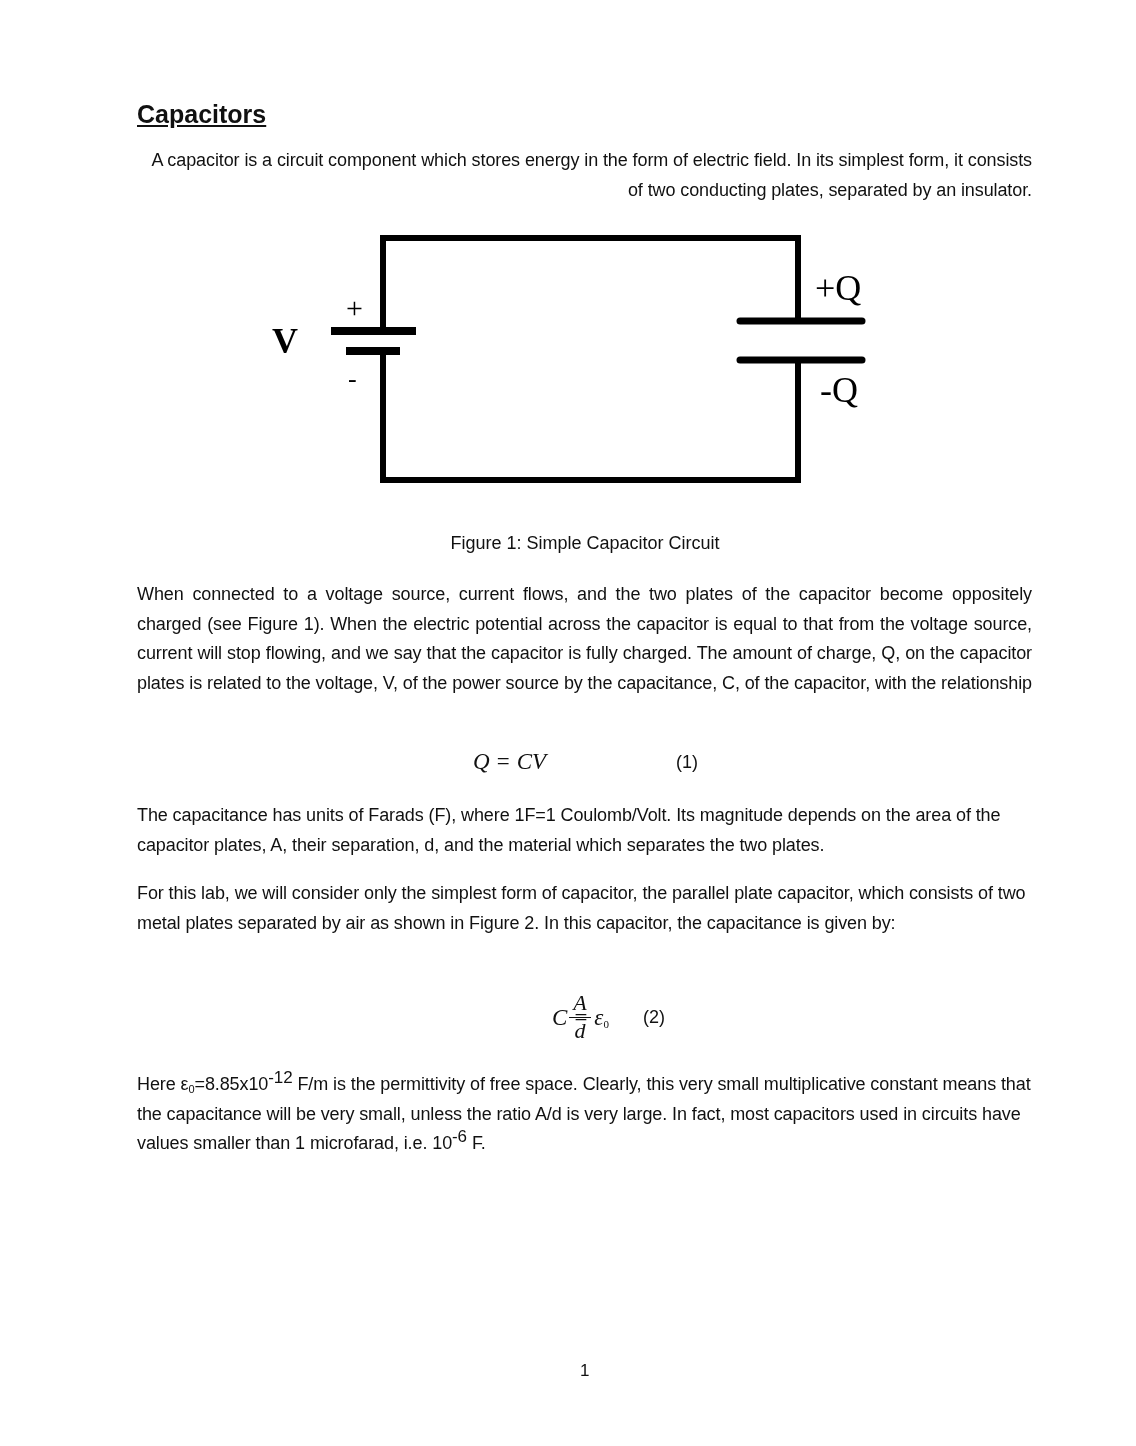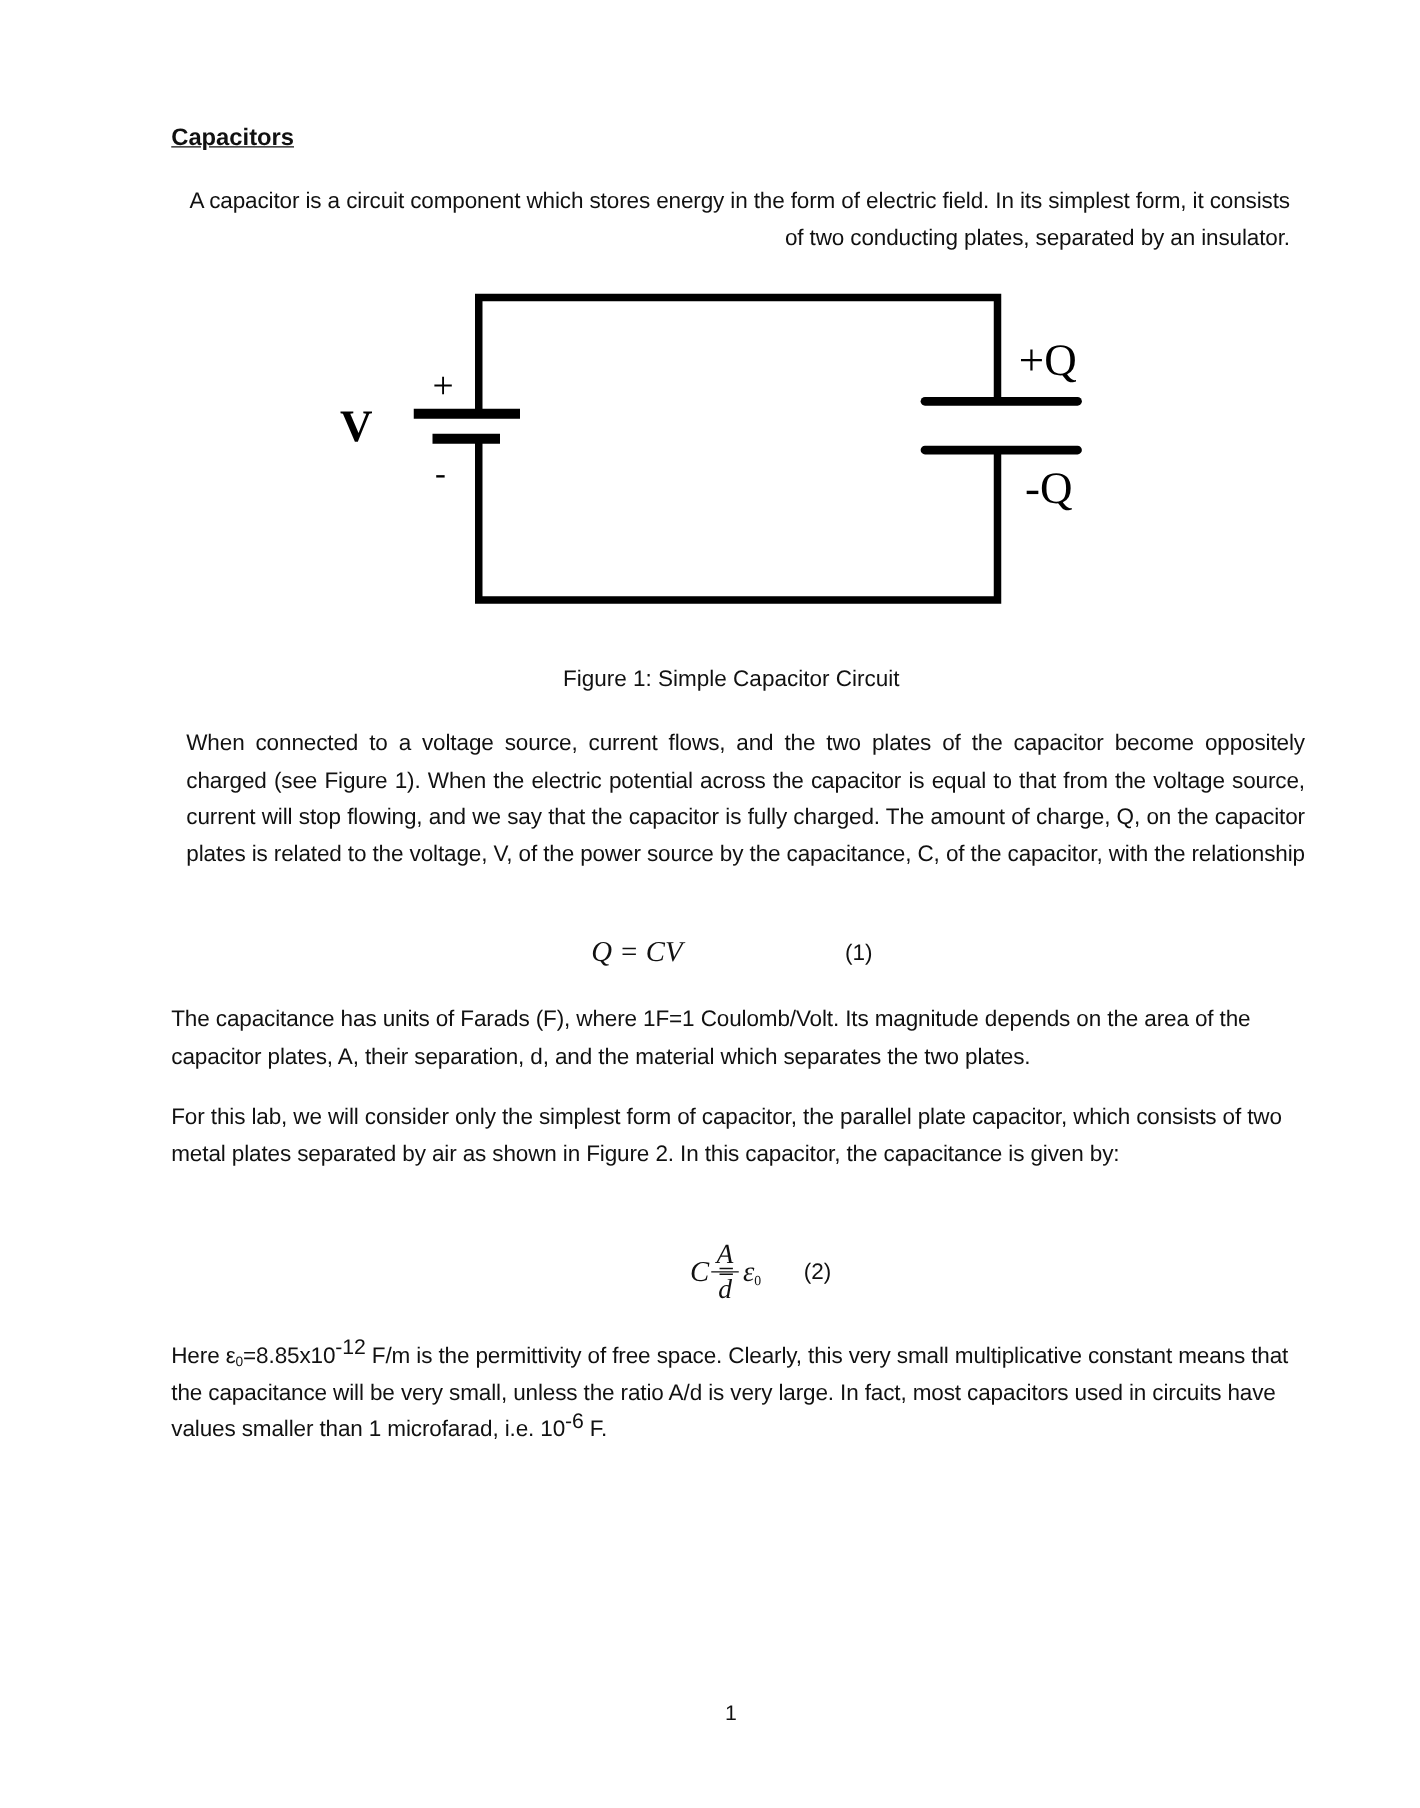"Capacitors" .heading { font-size: 19px -> 25px }
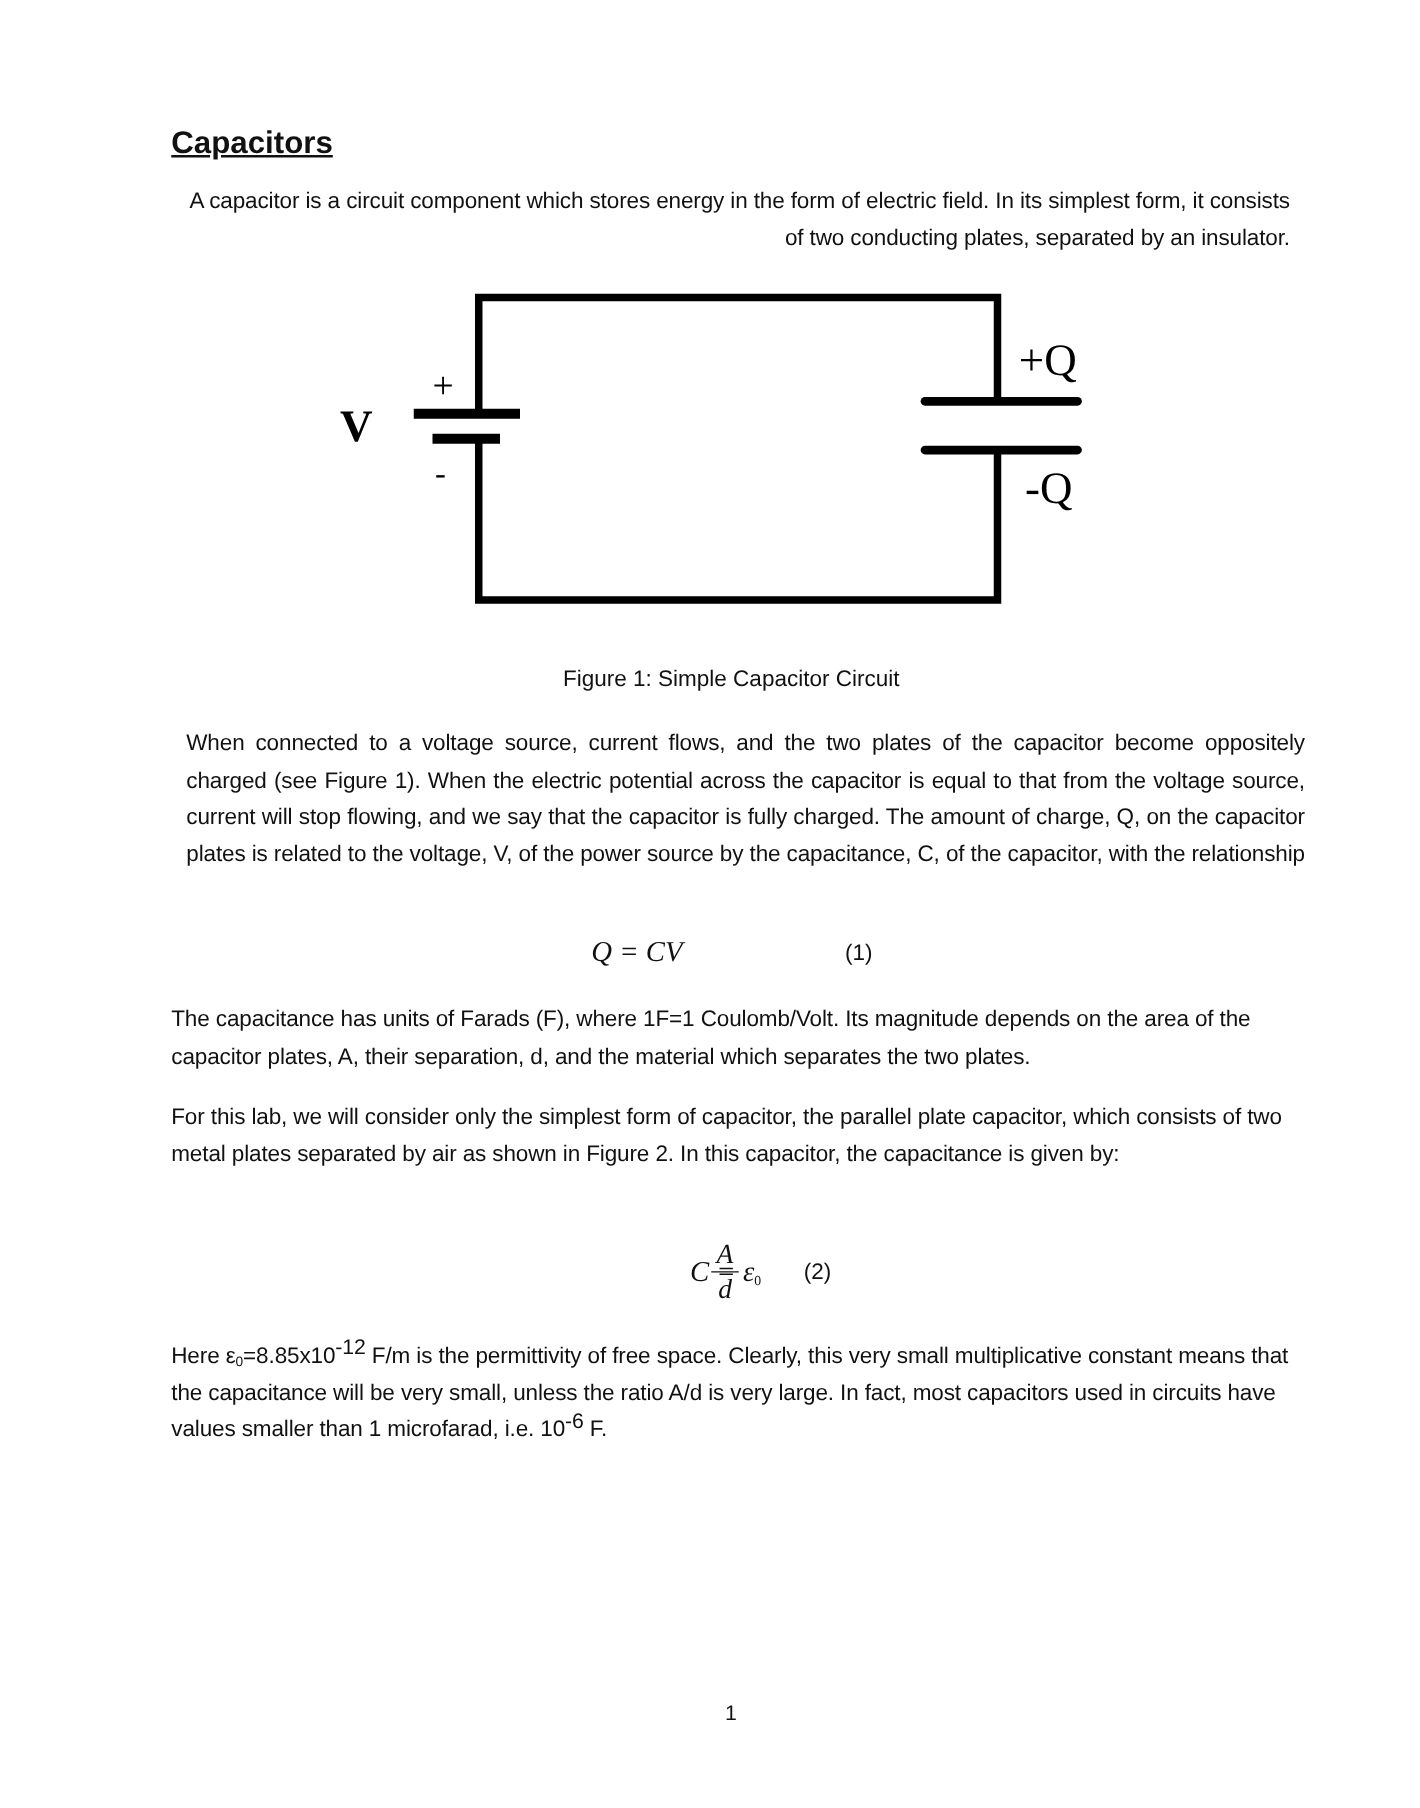"When connected to a voltage" .p2 { margin-left: 12px -> none }
